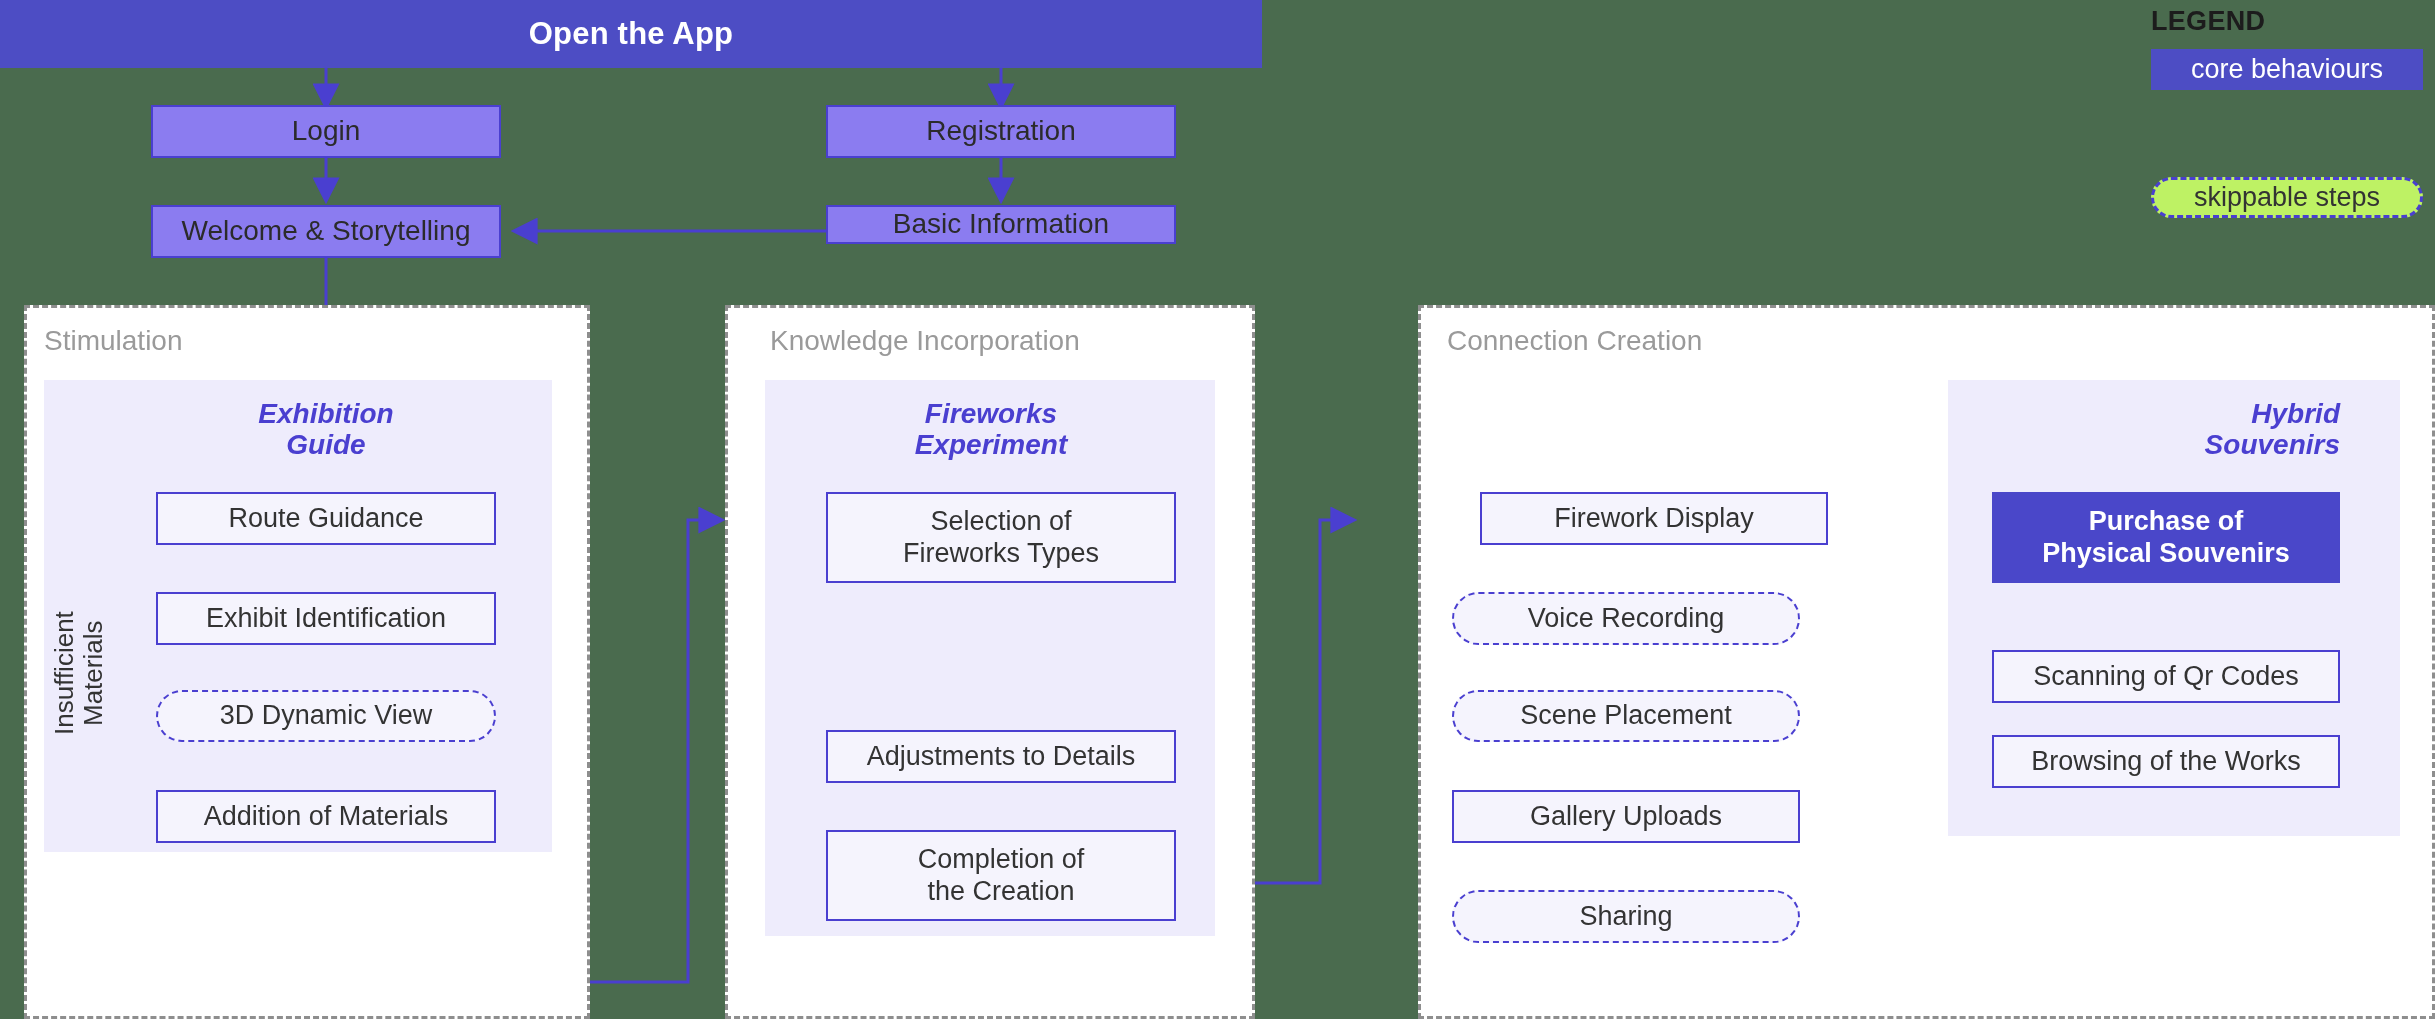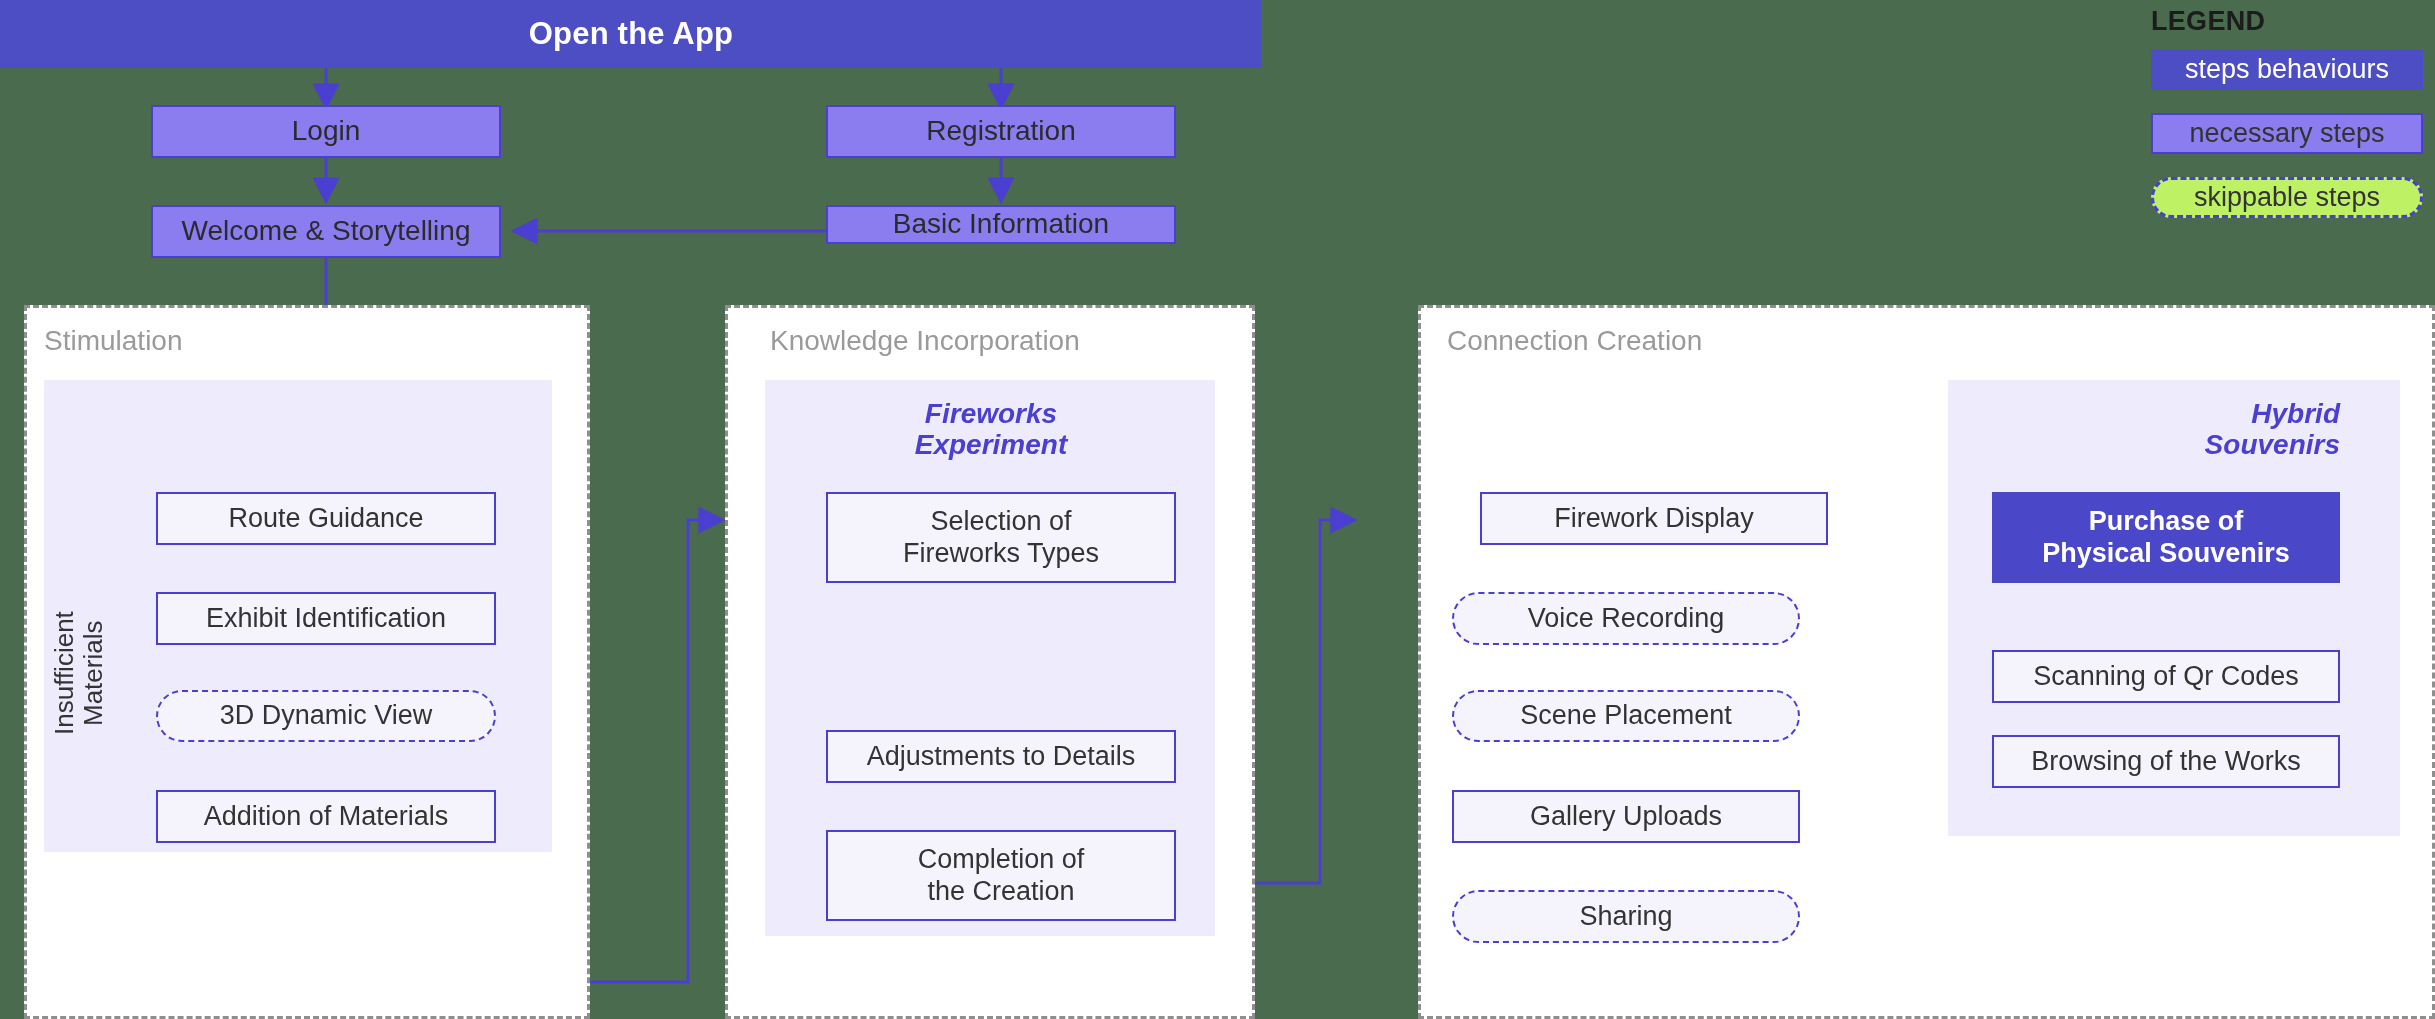"steps behaviours" span { text: steps -> core }
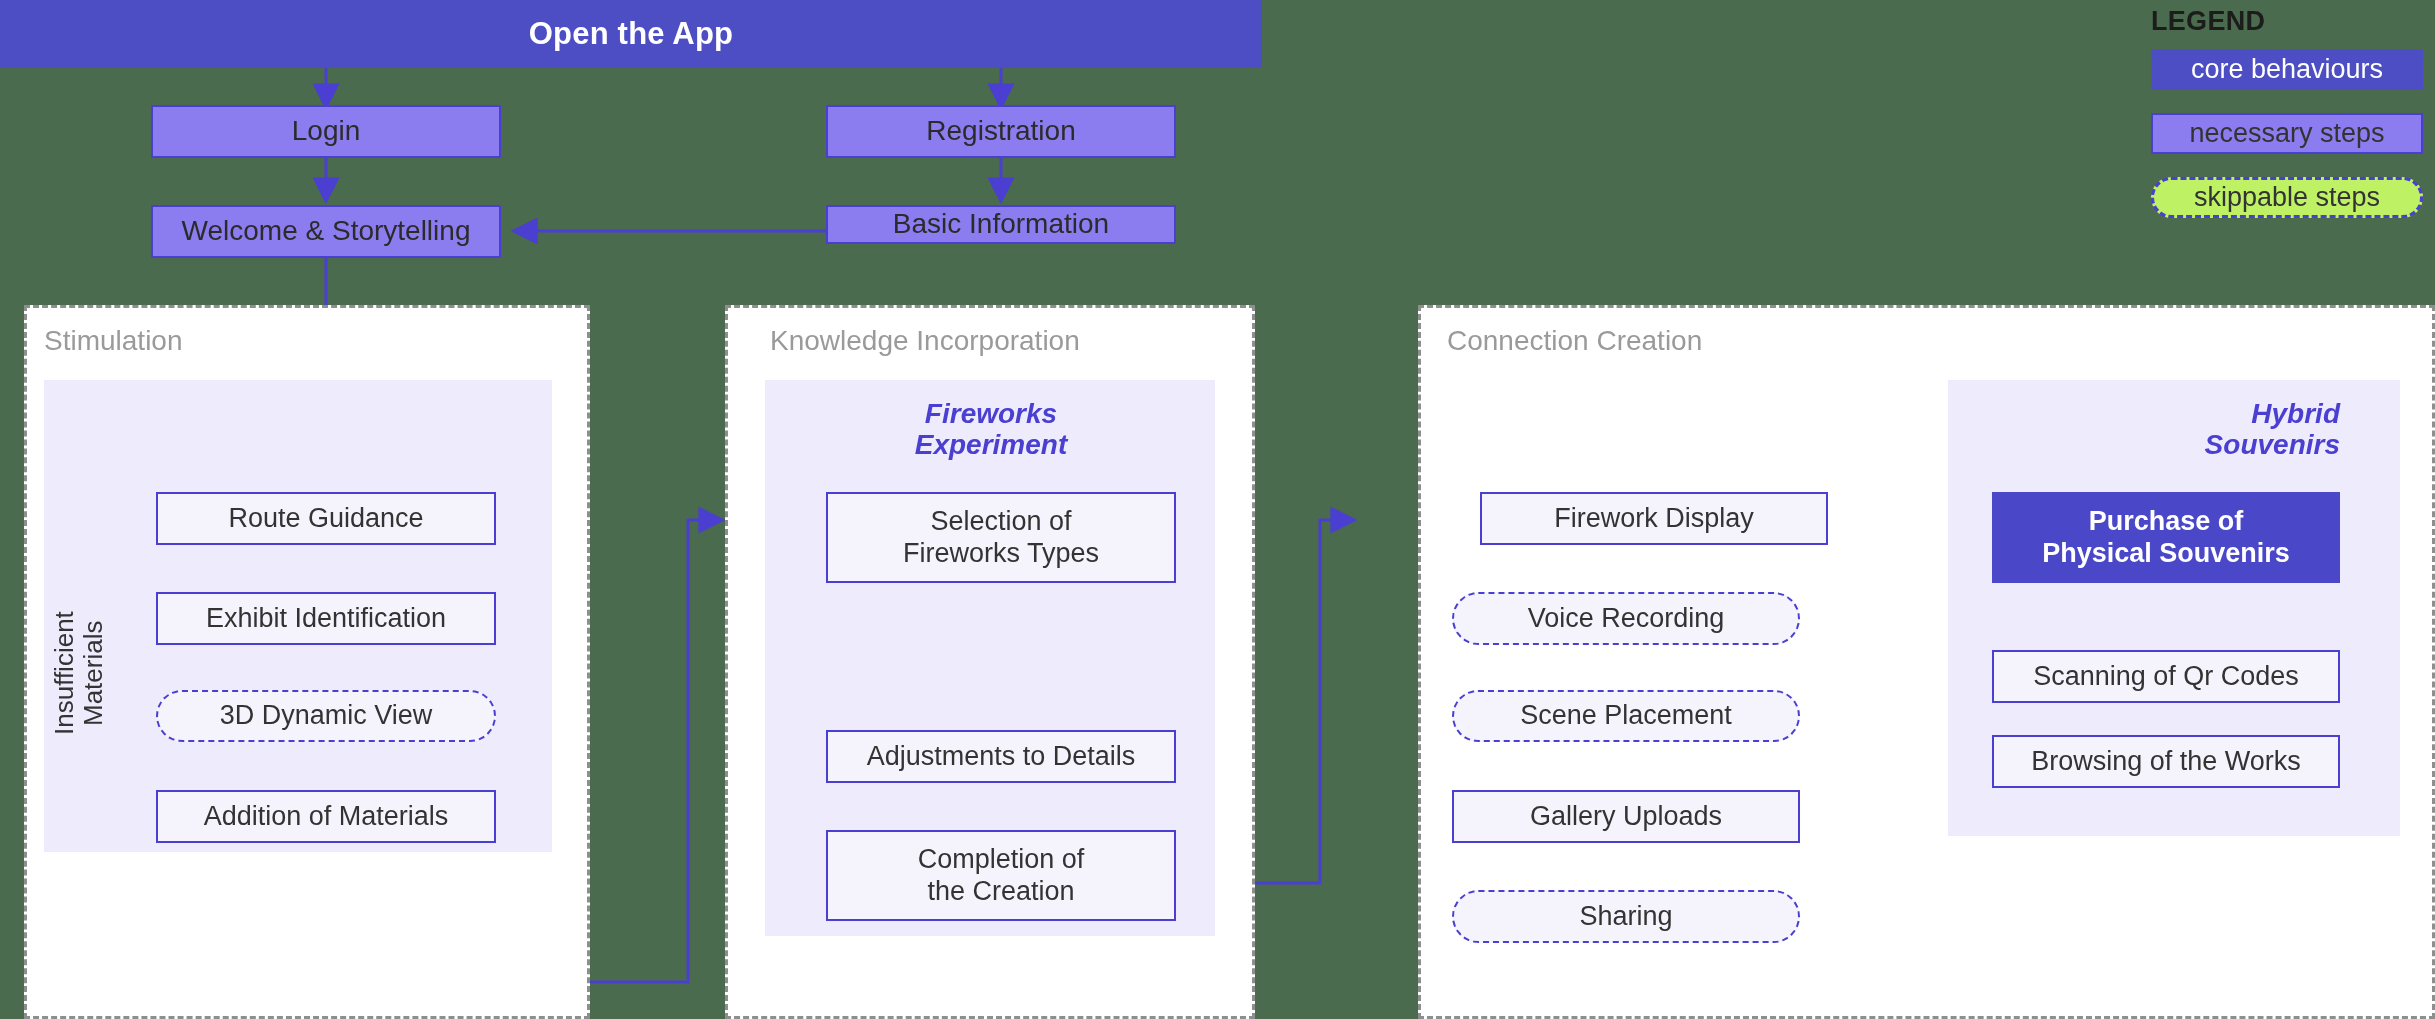"necessary steps" div.legend-chip { html: <div> <span>necessary steps</span> </div> -> none }
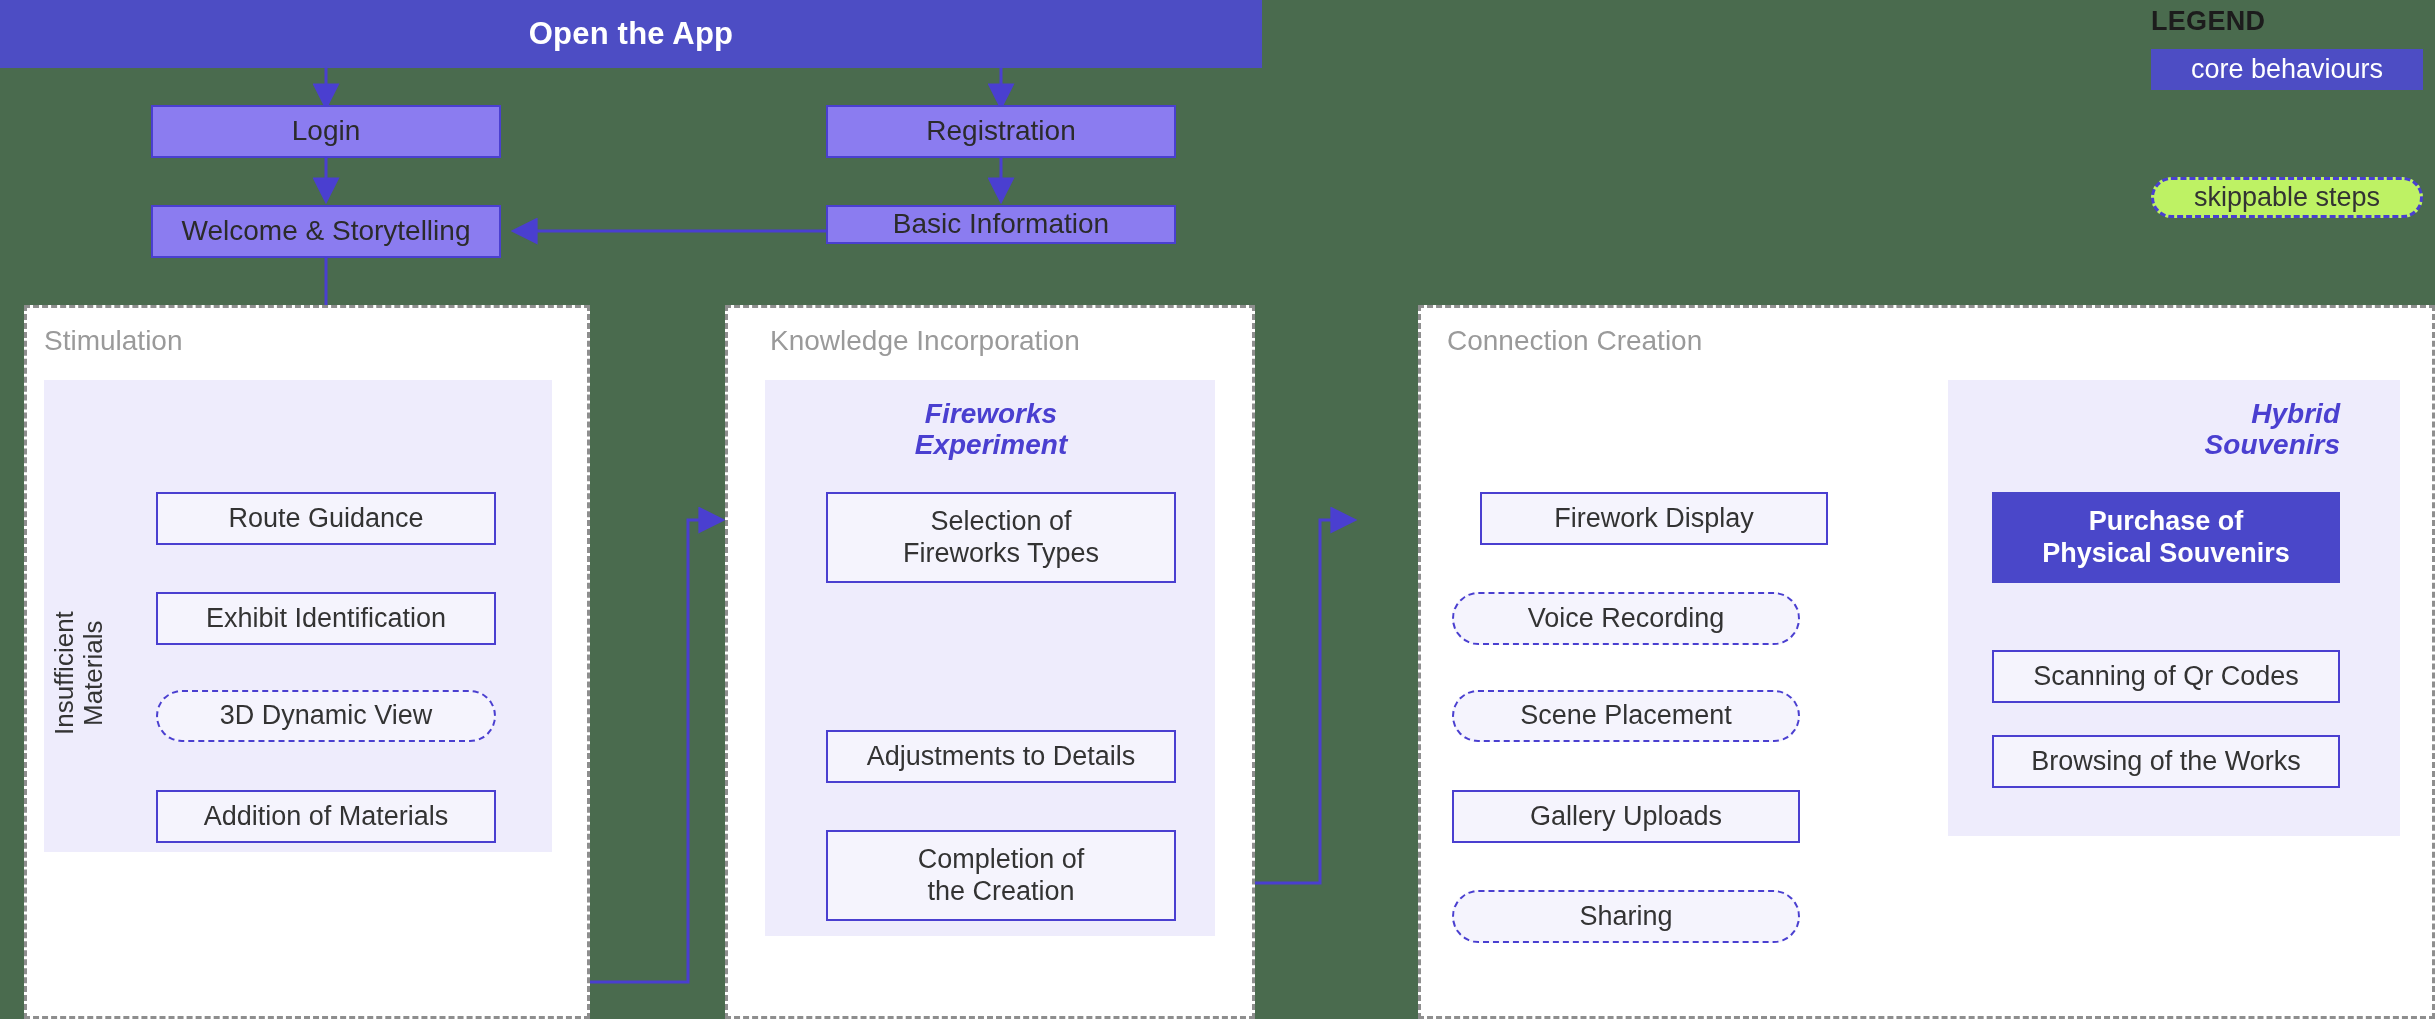"Exhibition" div.group-title { html: none -> <div>Exhibition Guide</div> }
